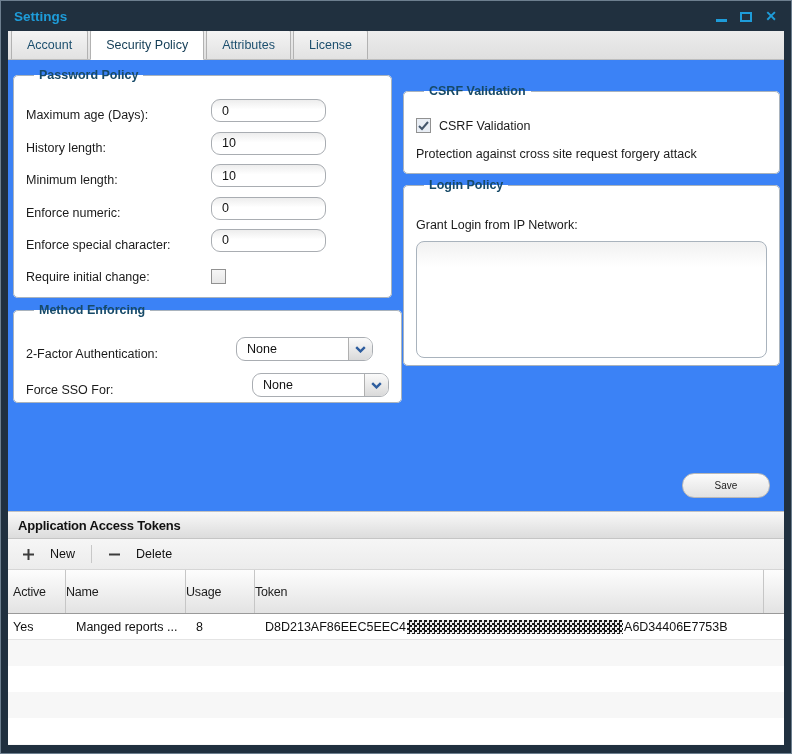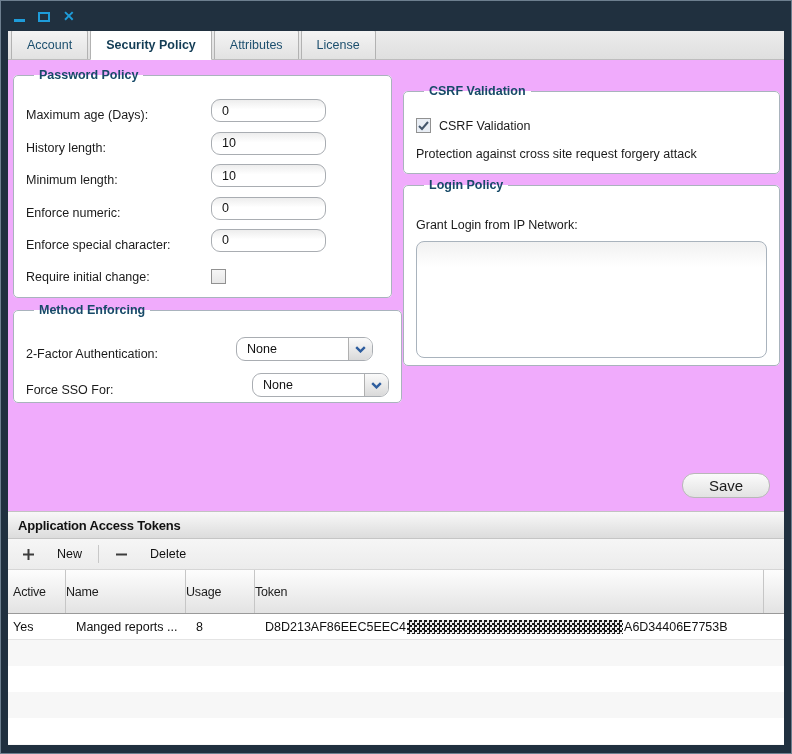"Settings" div.title { html: none -> <div>Settings</div> }
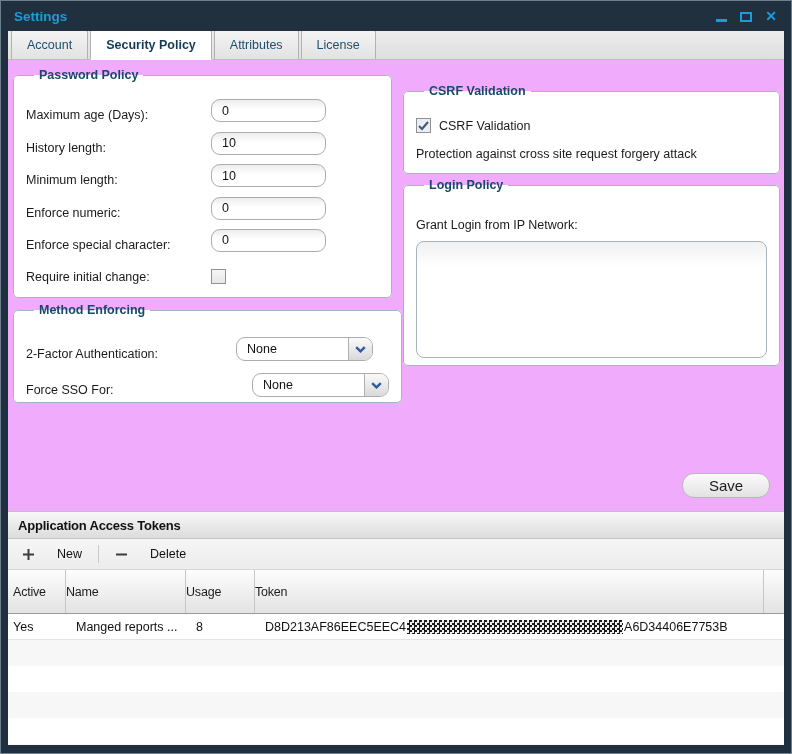"Security Policy" .tab.active { font-weight: bold -> normal }
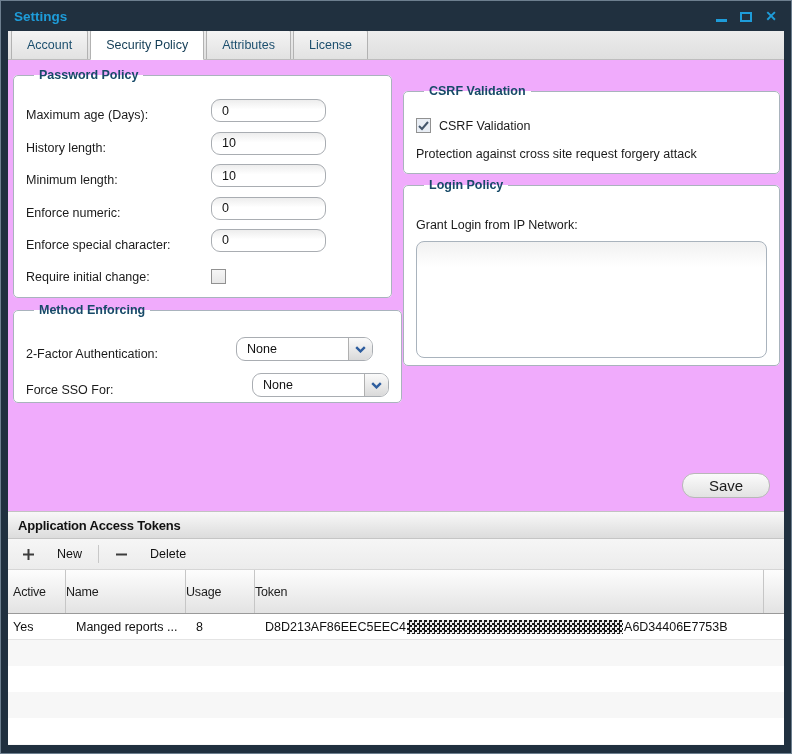"Password Policy" .content { background: #f0abfc -> #3b82f6 }
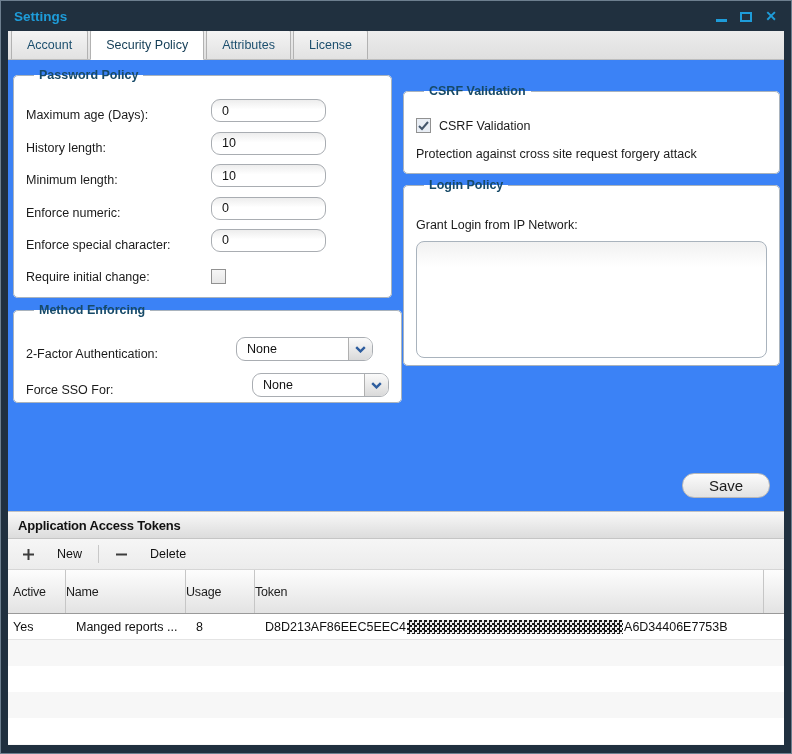"Save" .save-btn { font-size: 15px -> 10px }
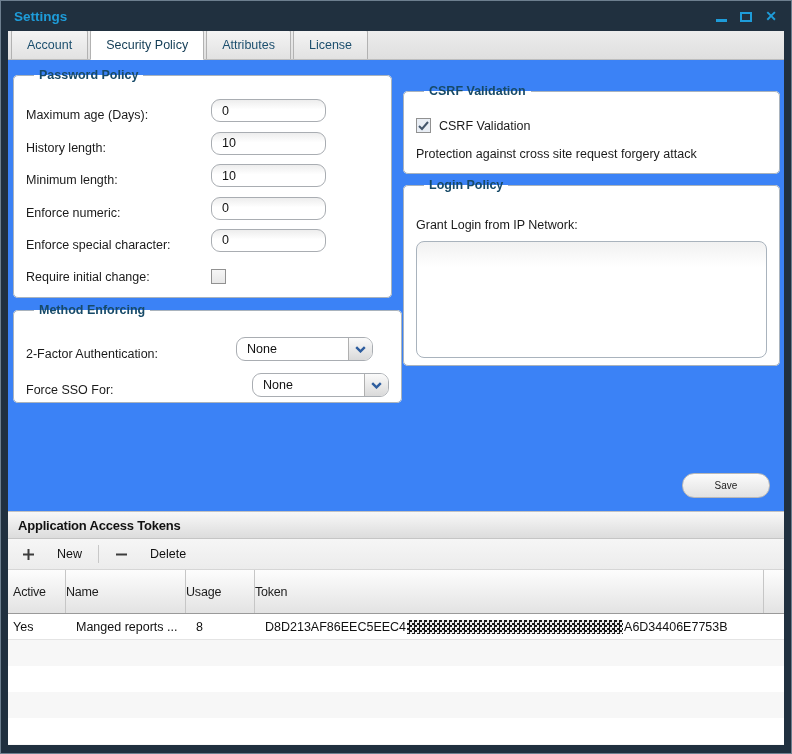"New" .tb-btn { gap: 22px -> 15px }
